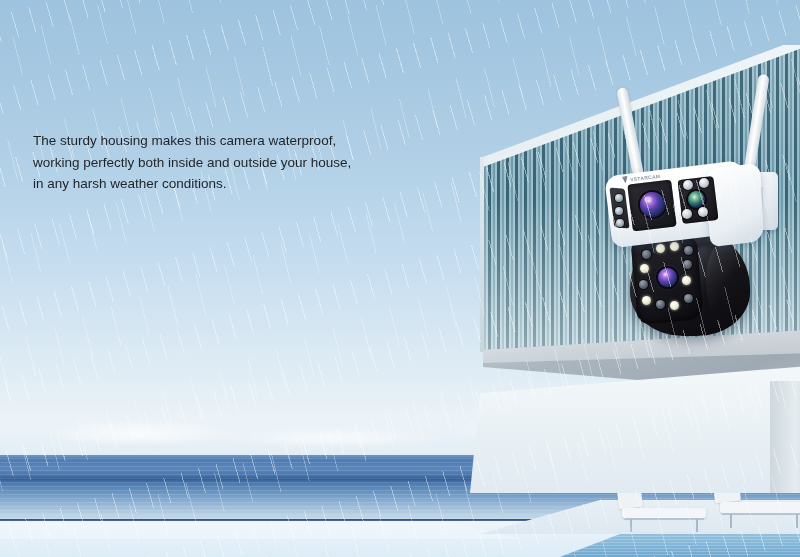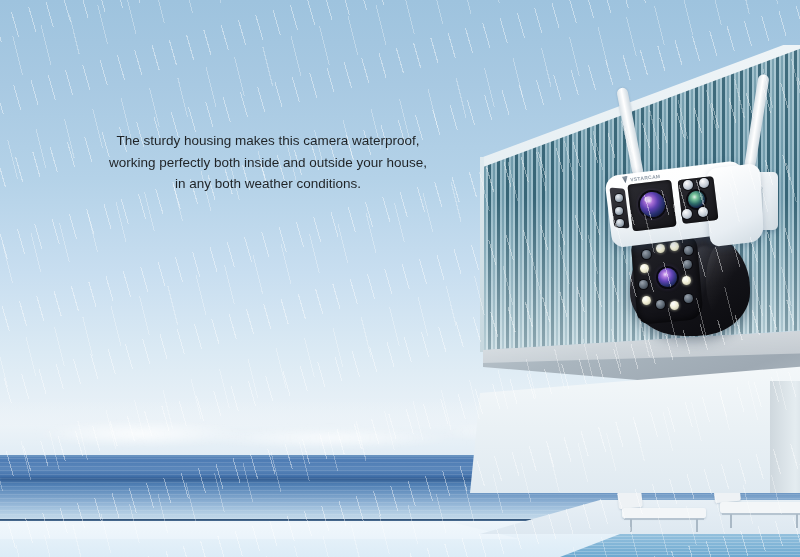"The sturdy housing makes this" .subcopy { text-align: center -> none }
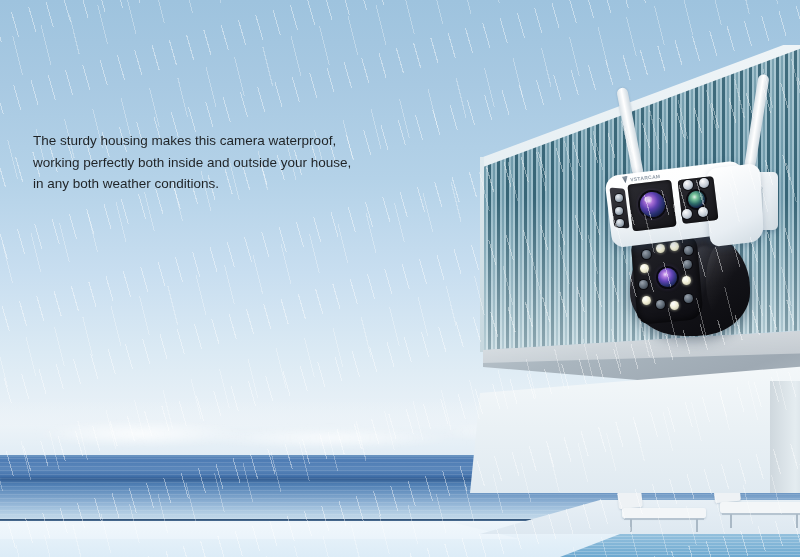"in any both weather conditions." div { text: both -> harsh }
